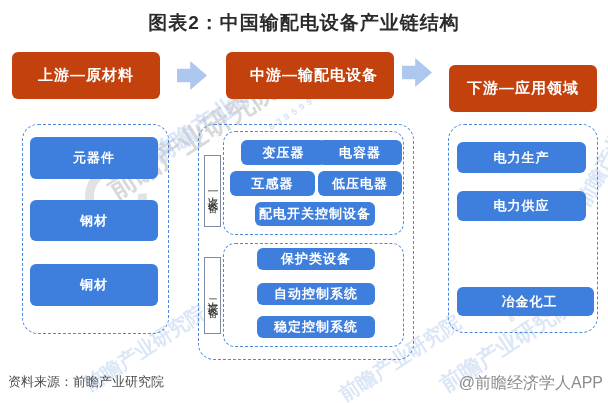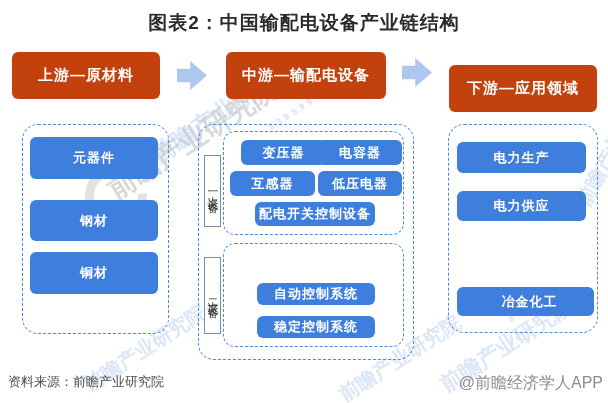"中游—输配电设备" div.stage-box { padding-left: none -> 8px }
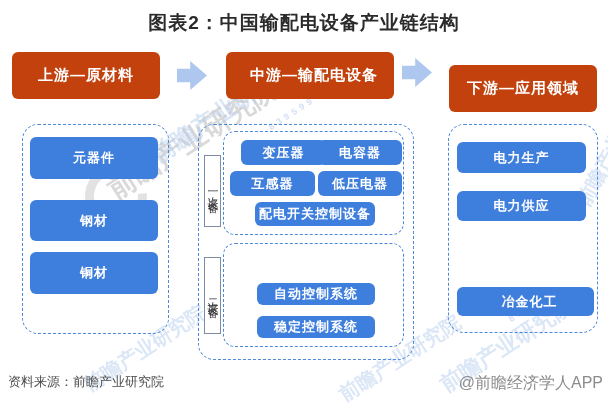"保护类设备" div.item-box { html: none -> <div>保护类设备</div> }
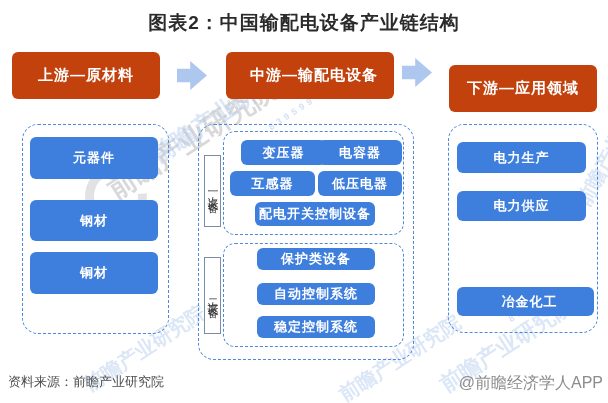"铜材" div.item-box { top: 252px -> 264px }
